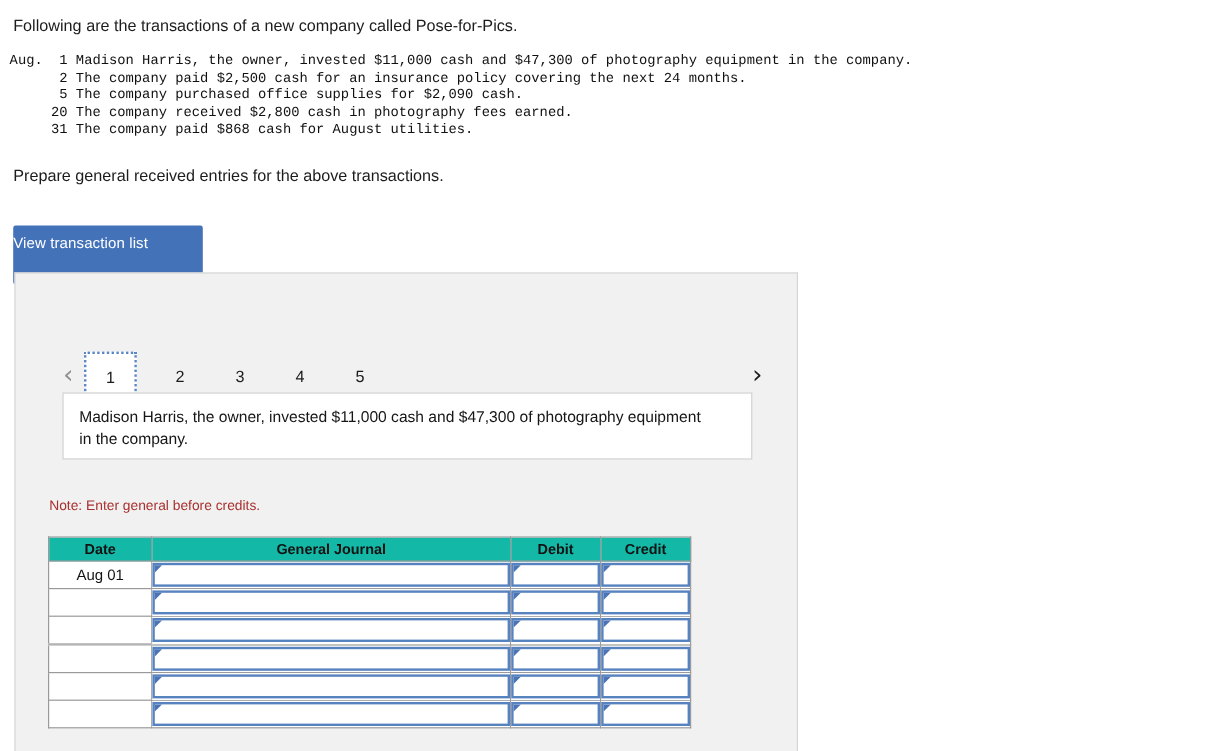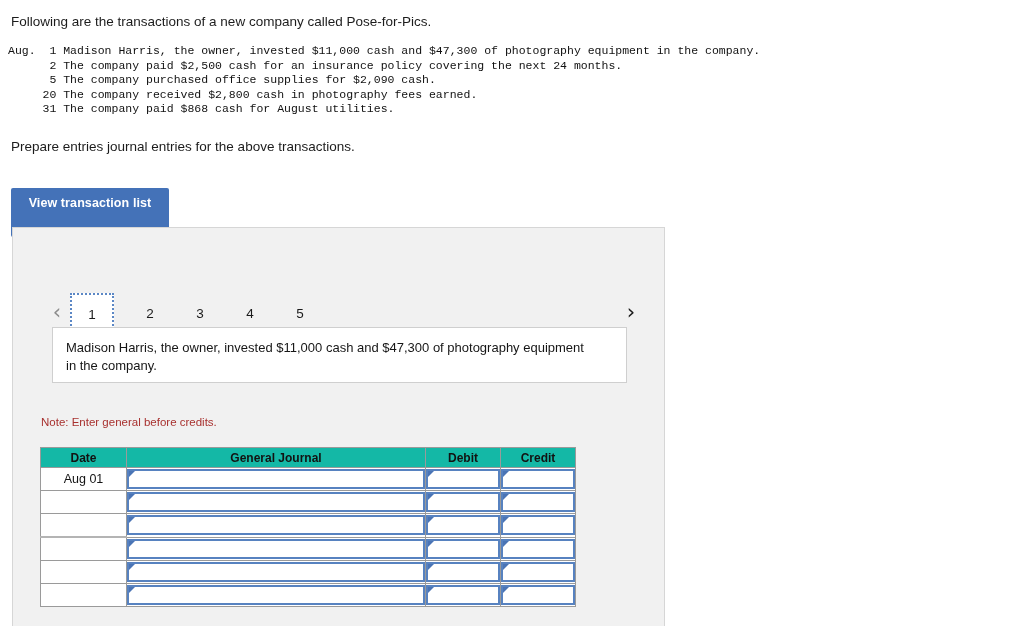"Prepare entries journal entries for" div.prepare { text: entries journal -> general received }
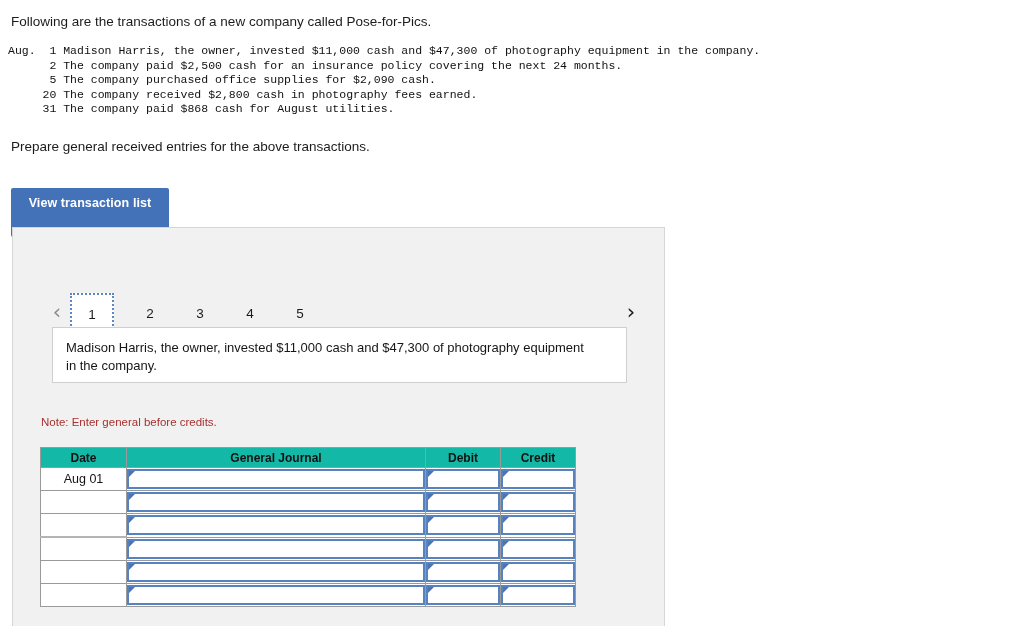"View transaction list" .view-btn { font-weight: bold -> normal; text-align: center -> none }
